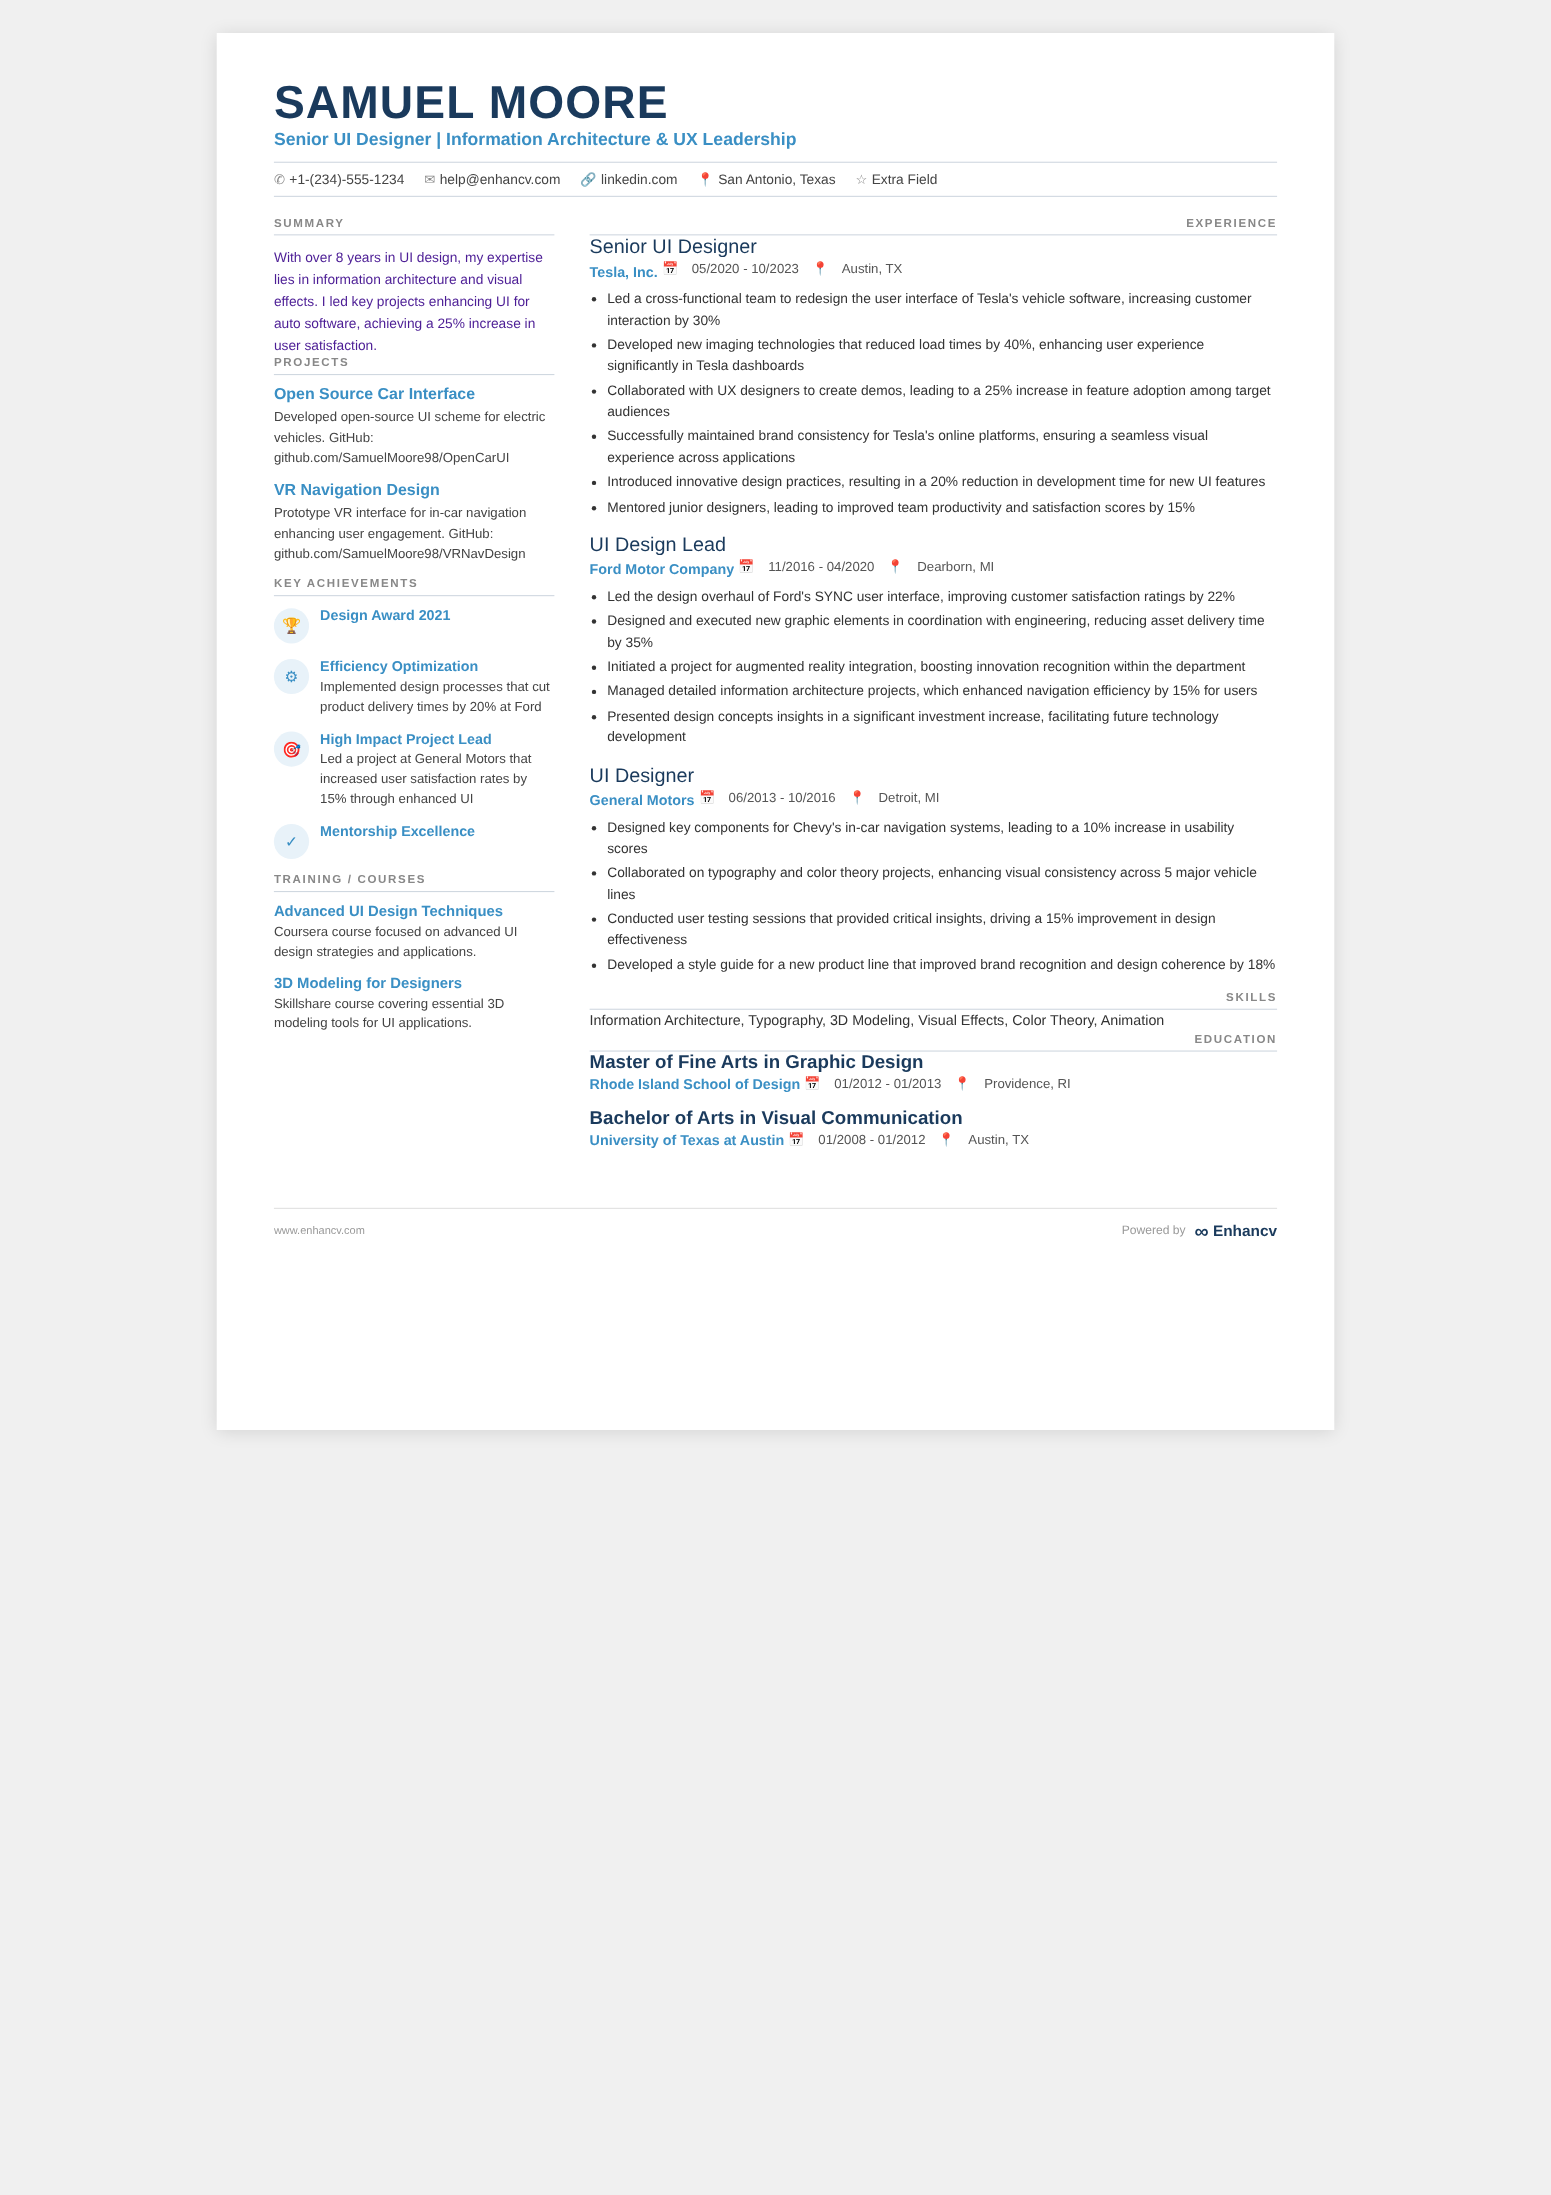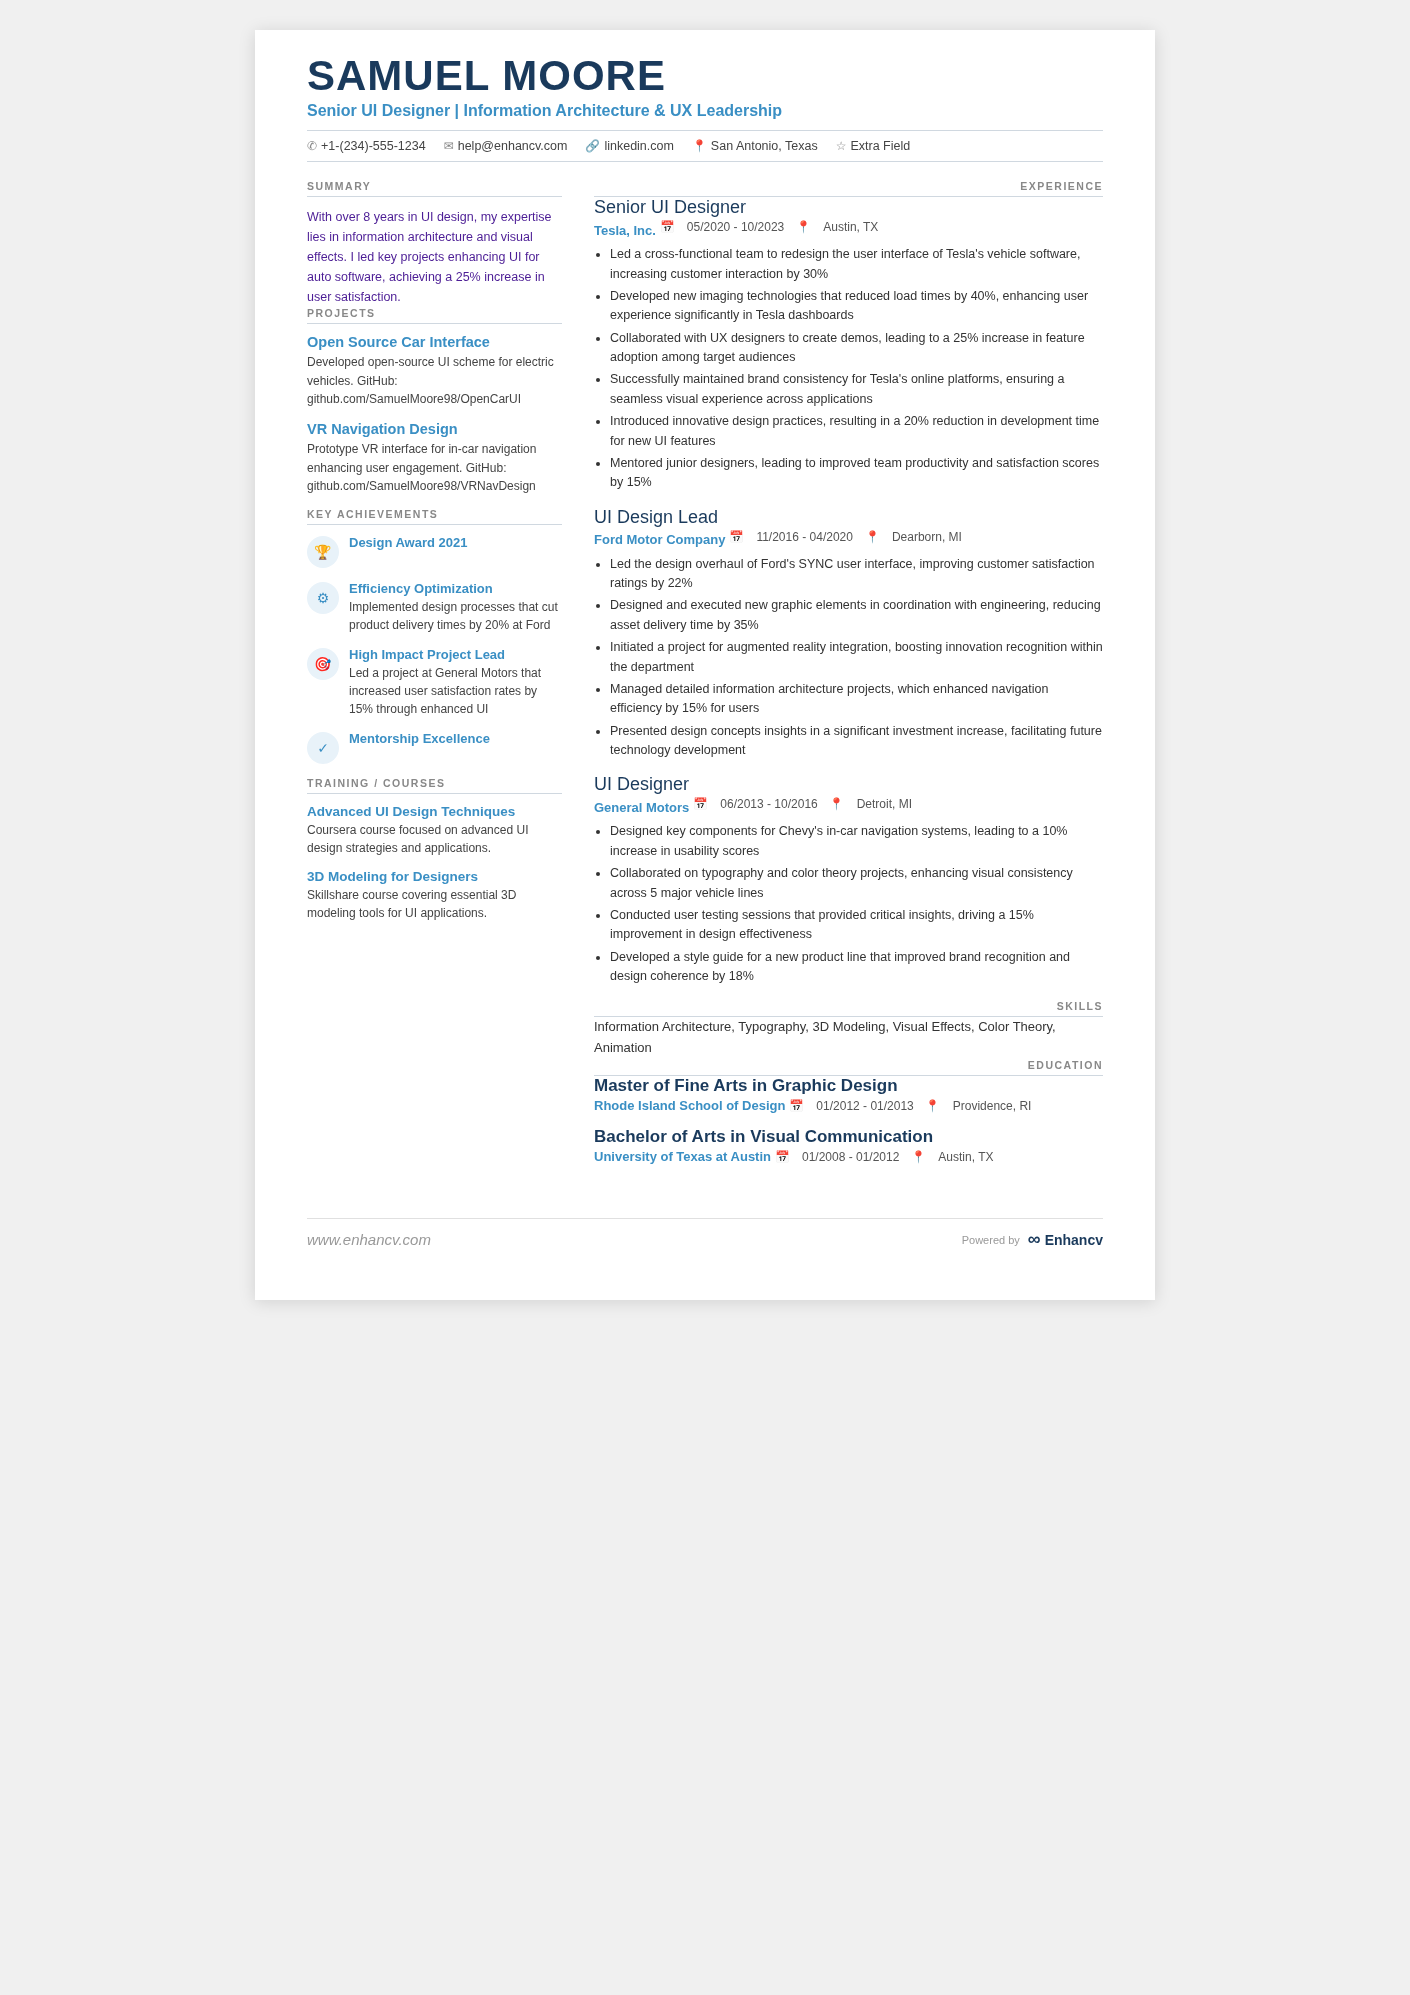"SAMUEL MOORE" .page { padding: 23px 52px 48px 52px -> 40px 52px 48px 52px; width: 900px -> 1016px }
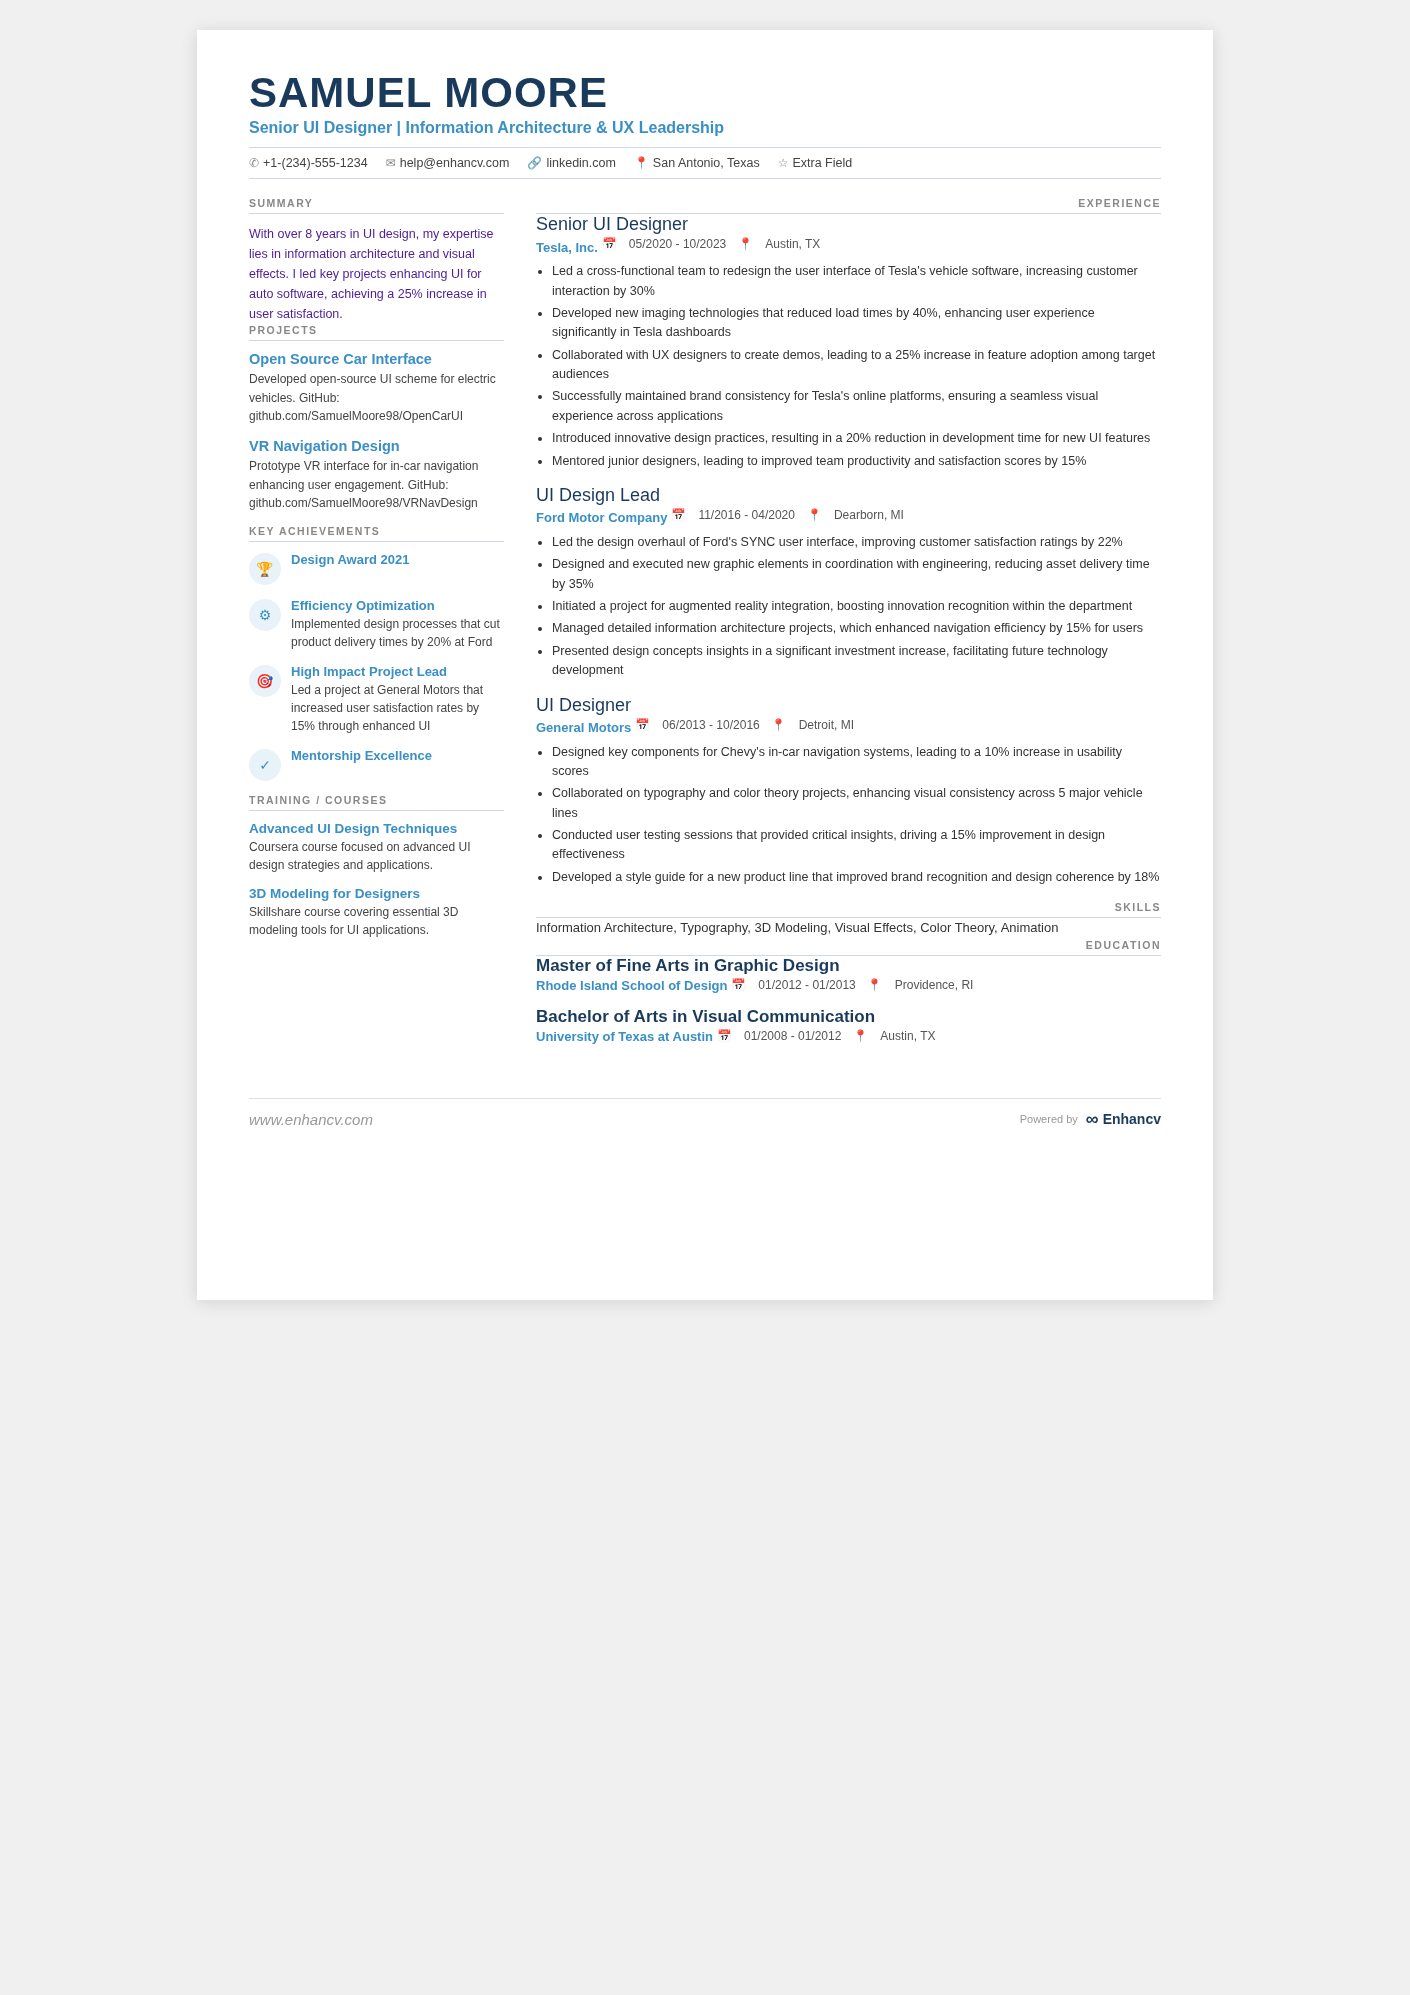"www.enhancv.com" .footer-left { font-size: 15px -> 10px; font-style: italic -> none }
